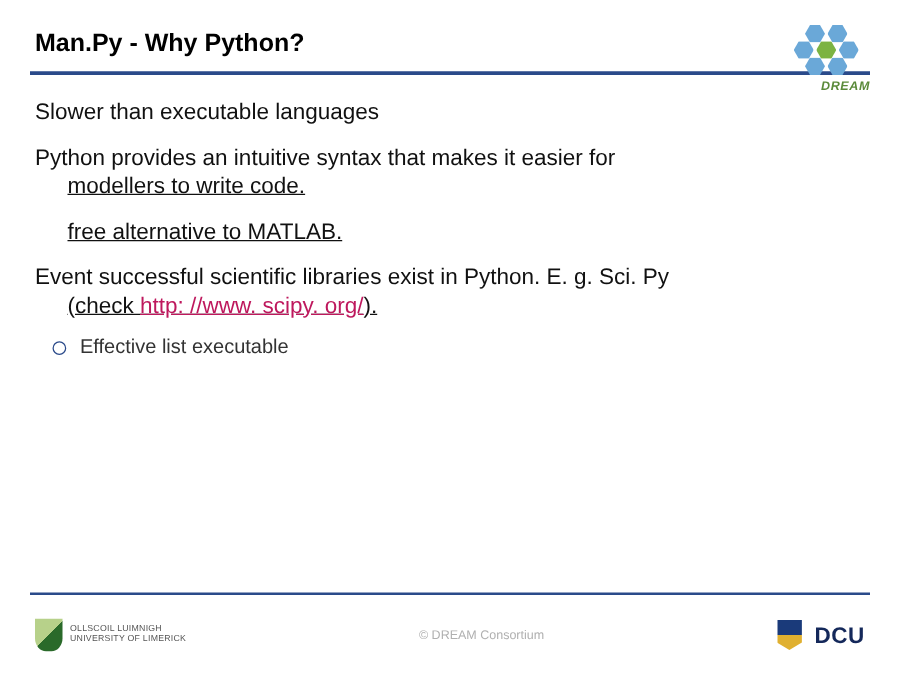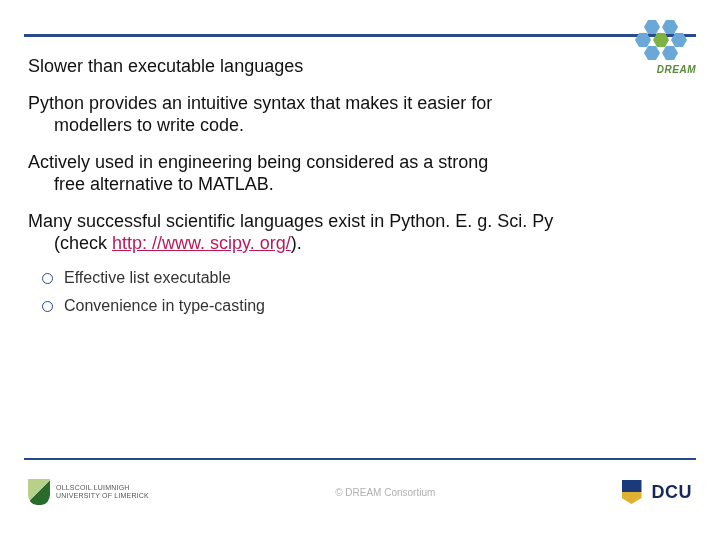"Man.Py - Why Python?" div.title { html: none -> <div>Man.Py - Why Python?</div> }
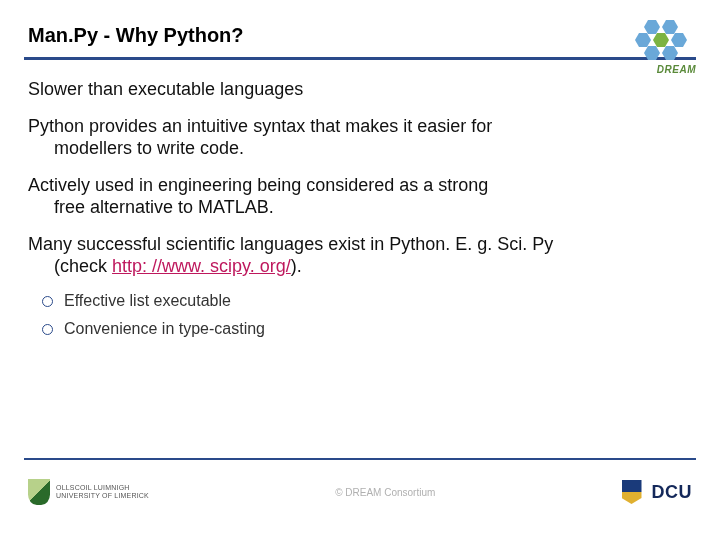"modellers to write code." .indent-cont { text-decoration: none -> underline }
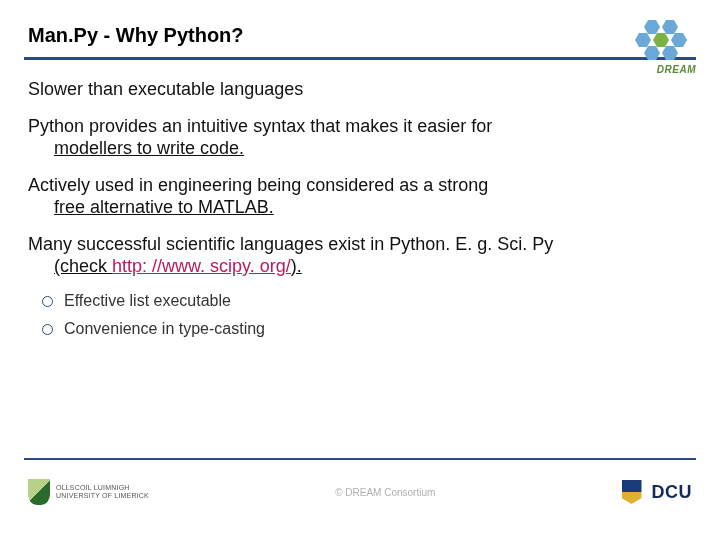"Actively used in engineering being" span { html: <span>Actively used in engineering being considered as a strong</span> -> none }
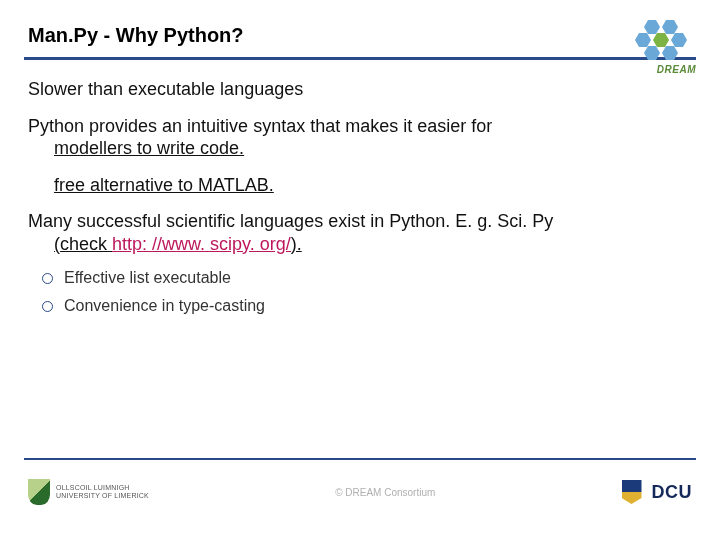"Many successful scientific languages" span { text: Many successful scientific languages -> Event successful scientific libraries }
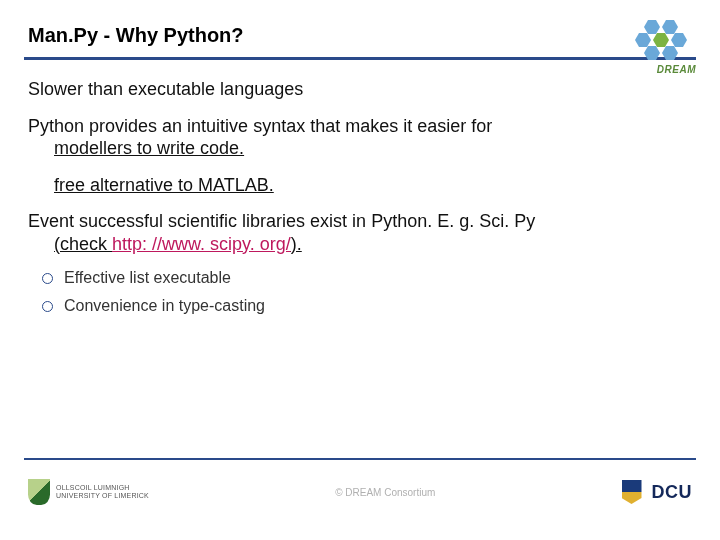"Convenience in type-casting" li { html: <li>Convenience in type-casting</li> -> none }
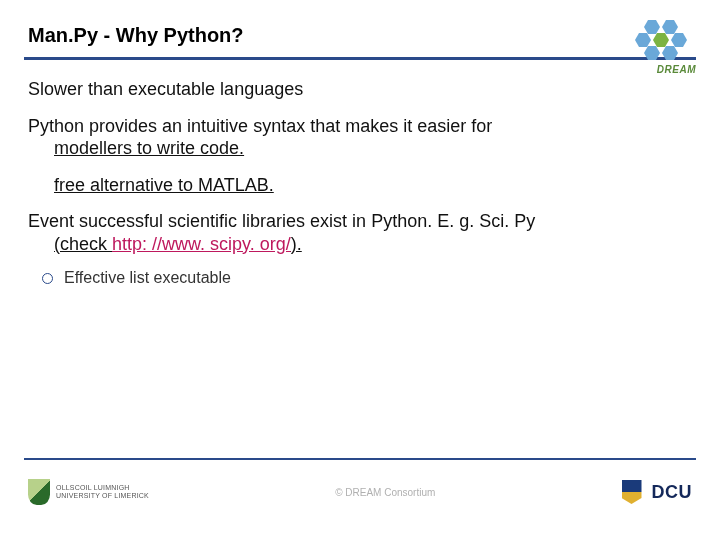"© DREAM Consortium" .footer { height: 82px -> 66px }
